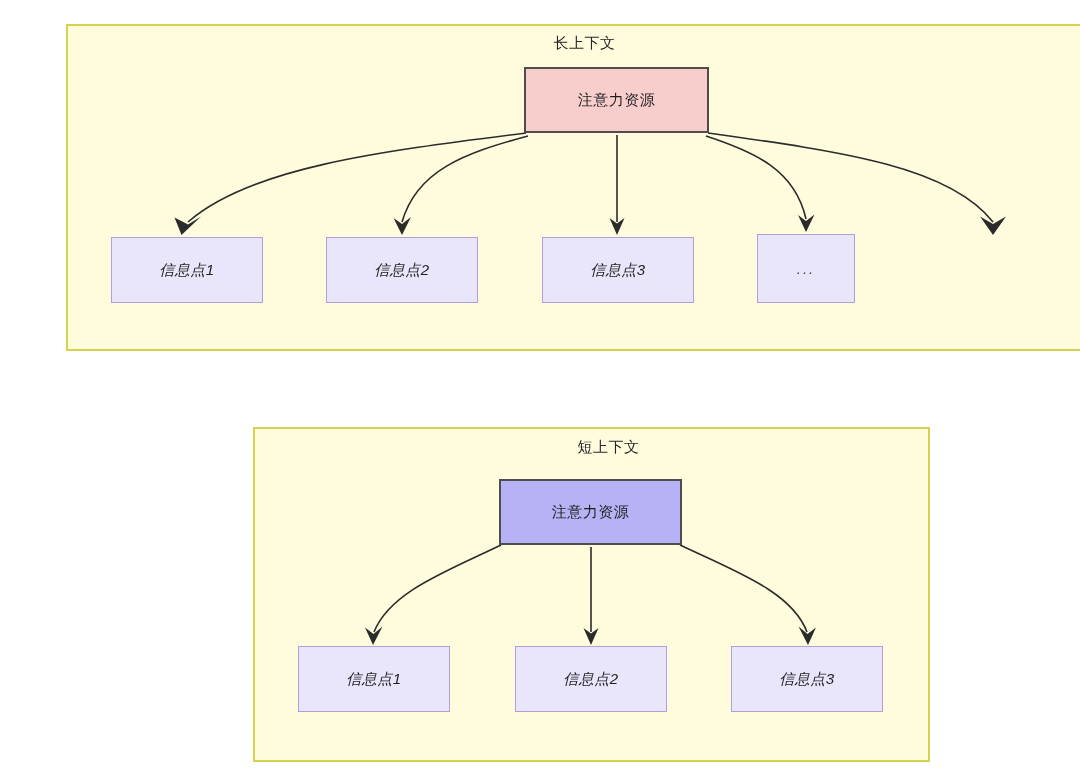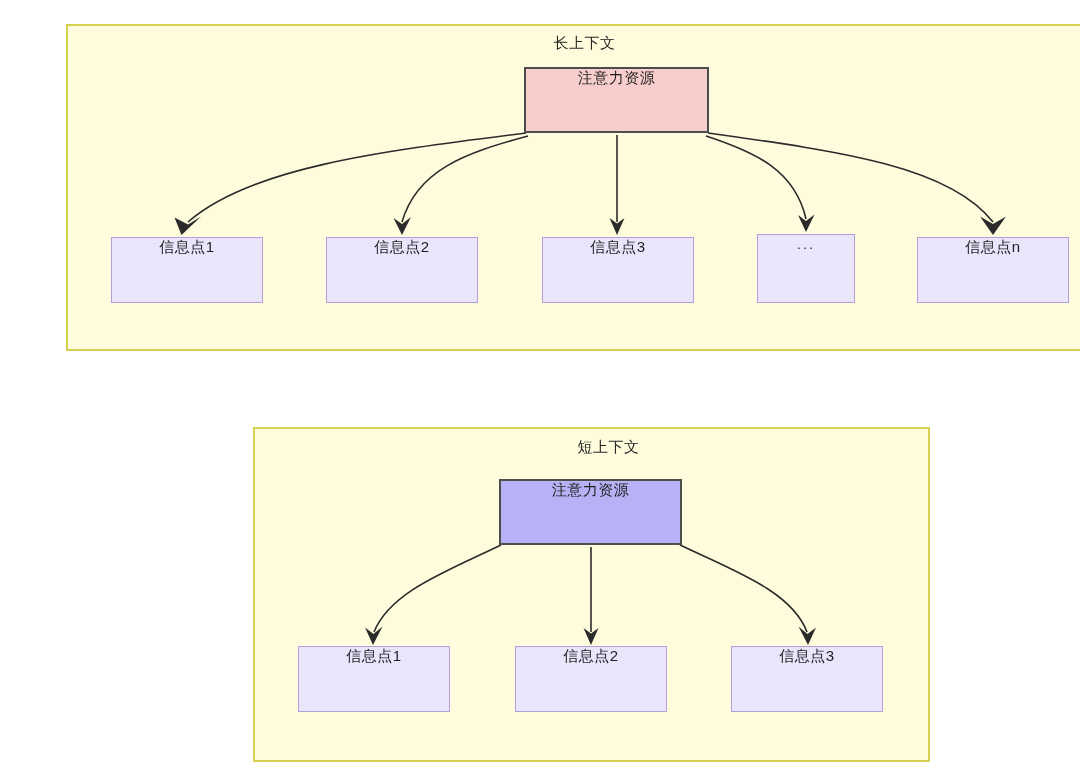"注意力资源" .node { align-items: flex-start -> center }
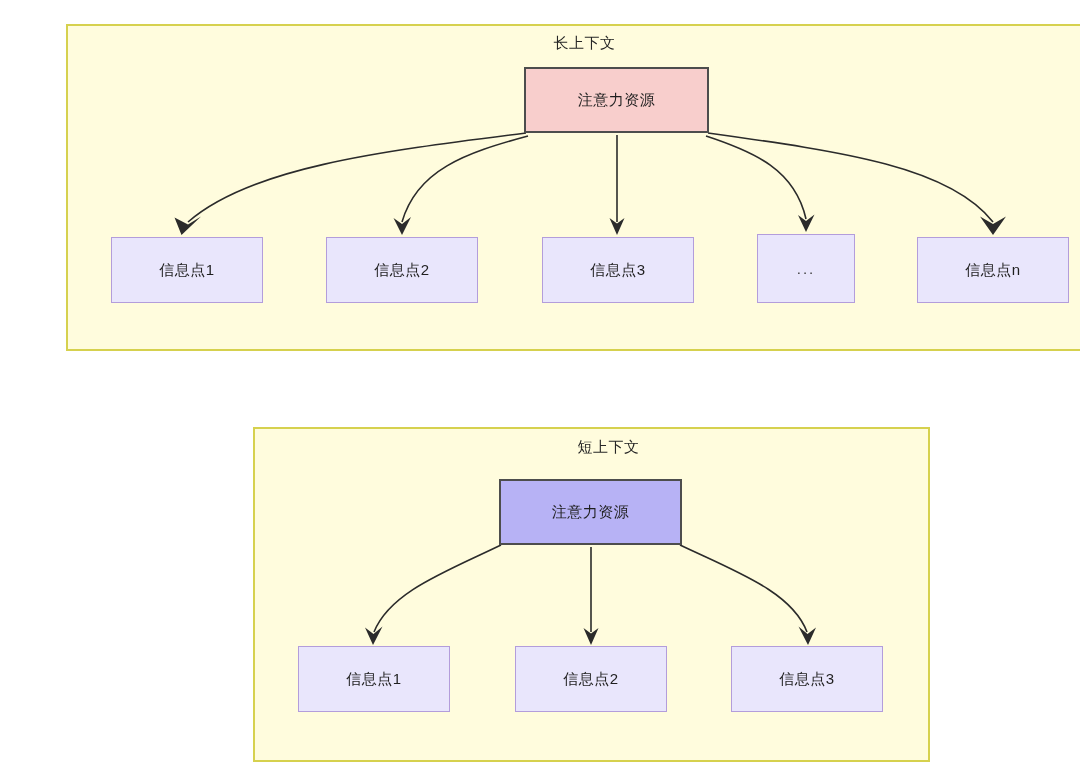"信息点1" .node-info { font-style: none -> italic }
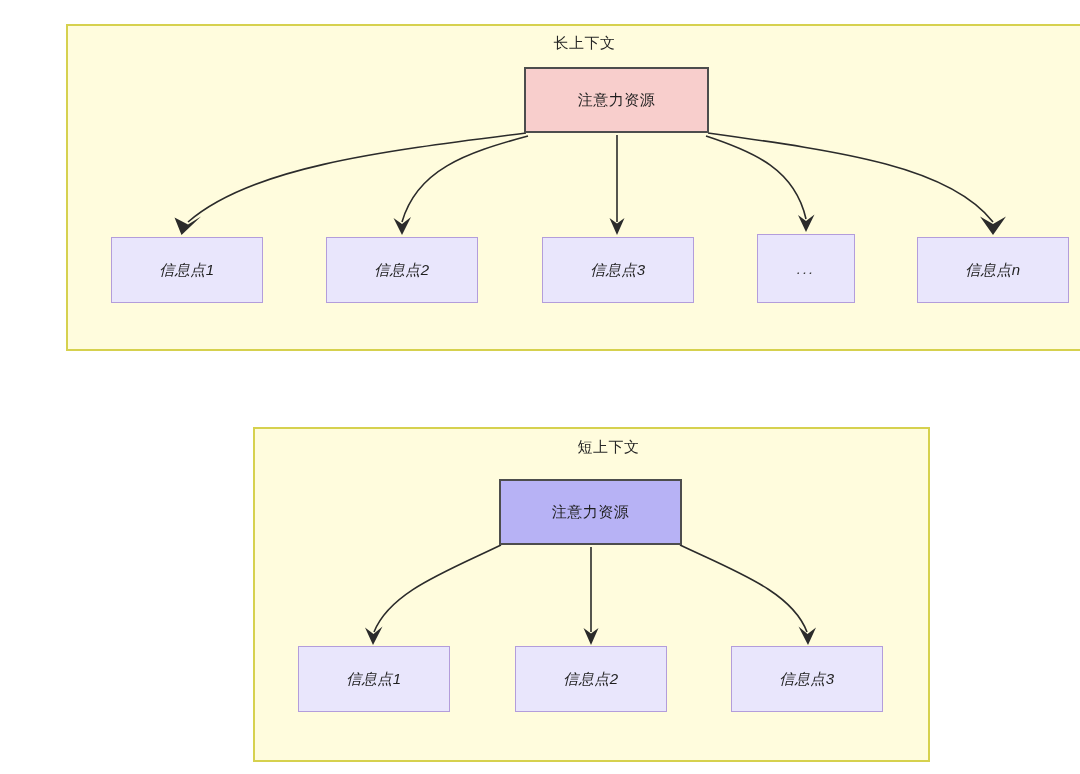"信息点n" div.node { html: <div> <span>信息点n</span> </div> -> none }
